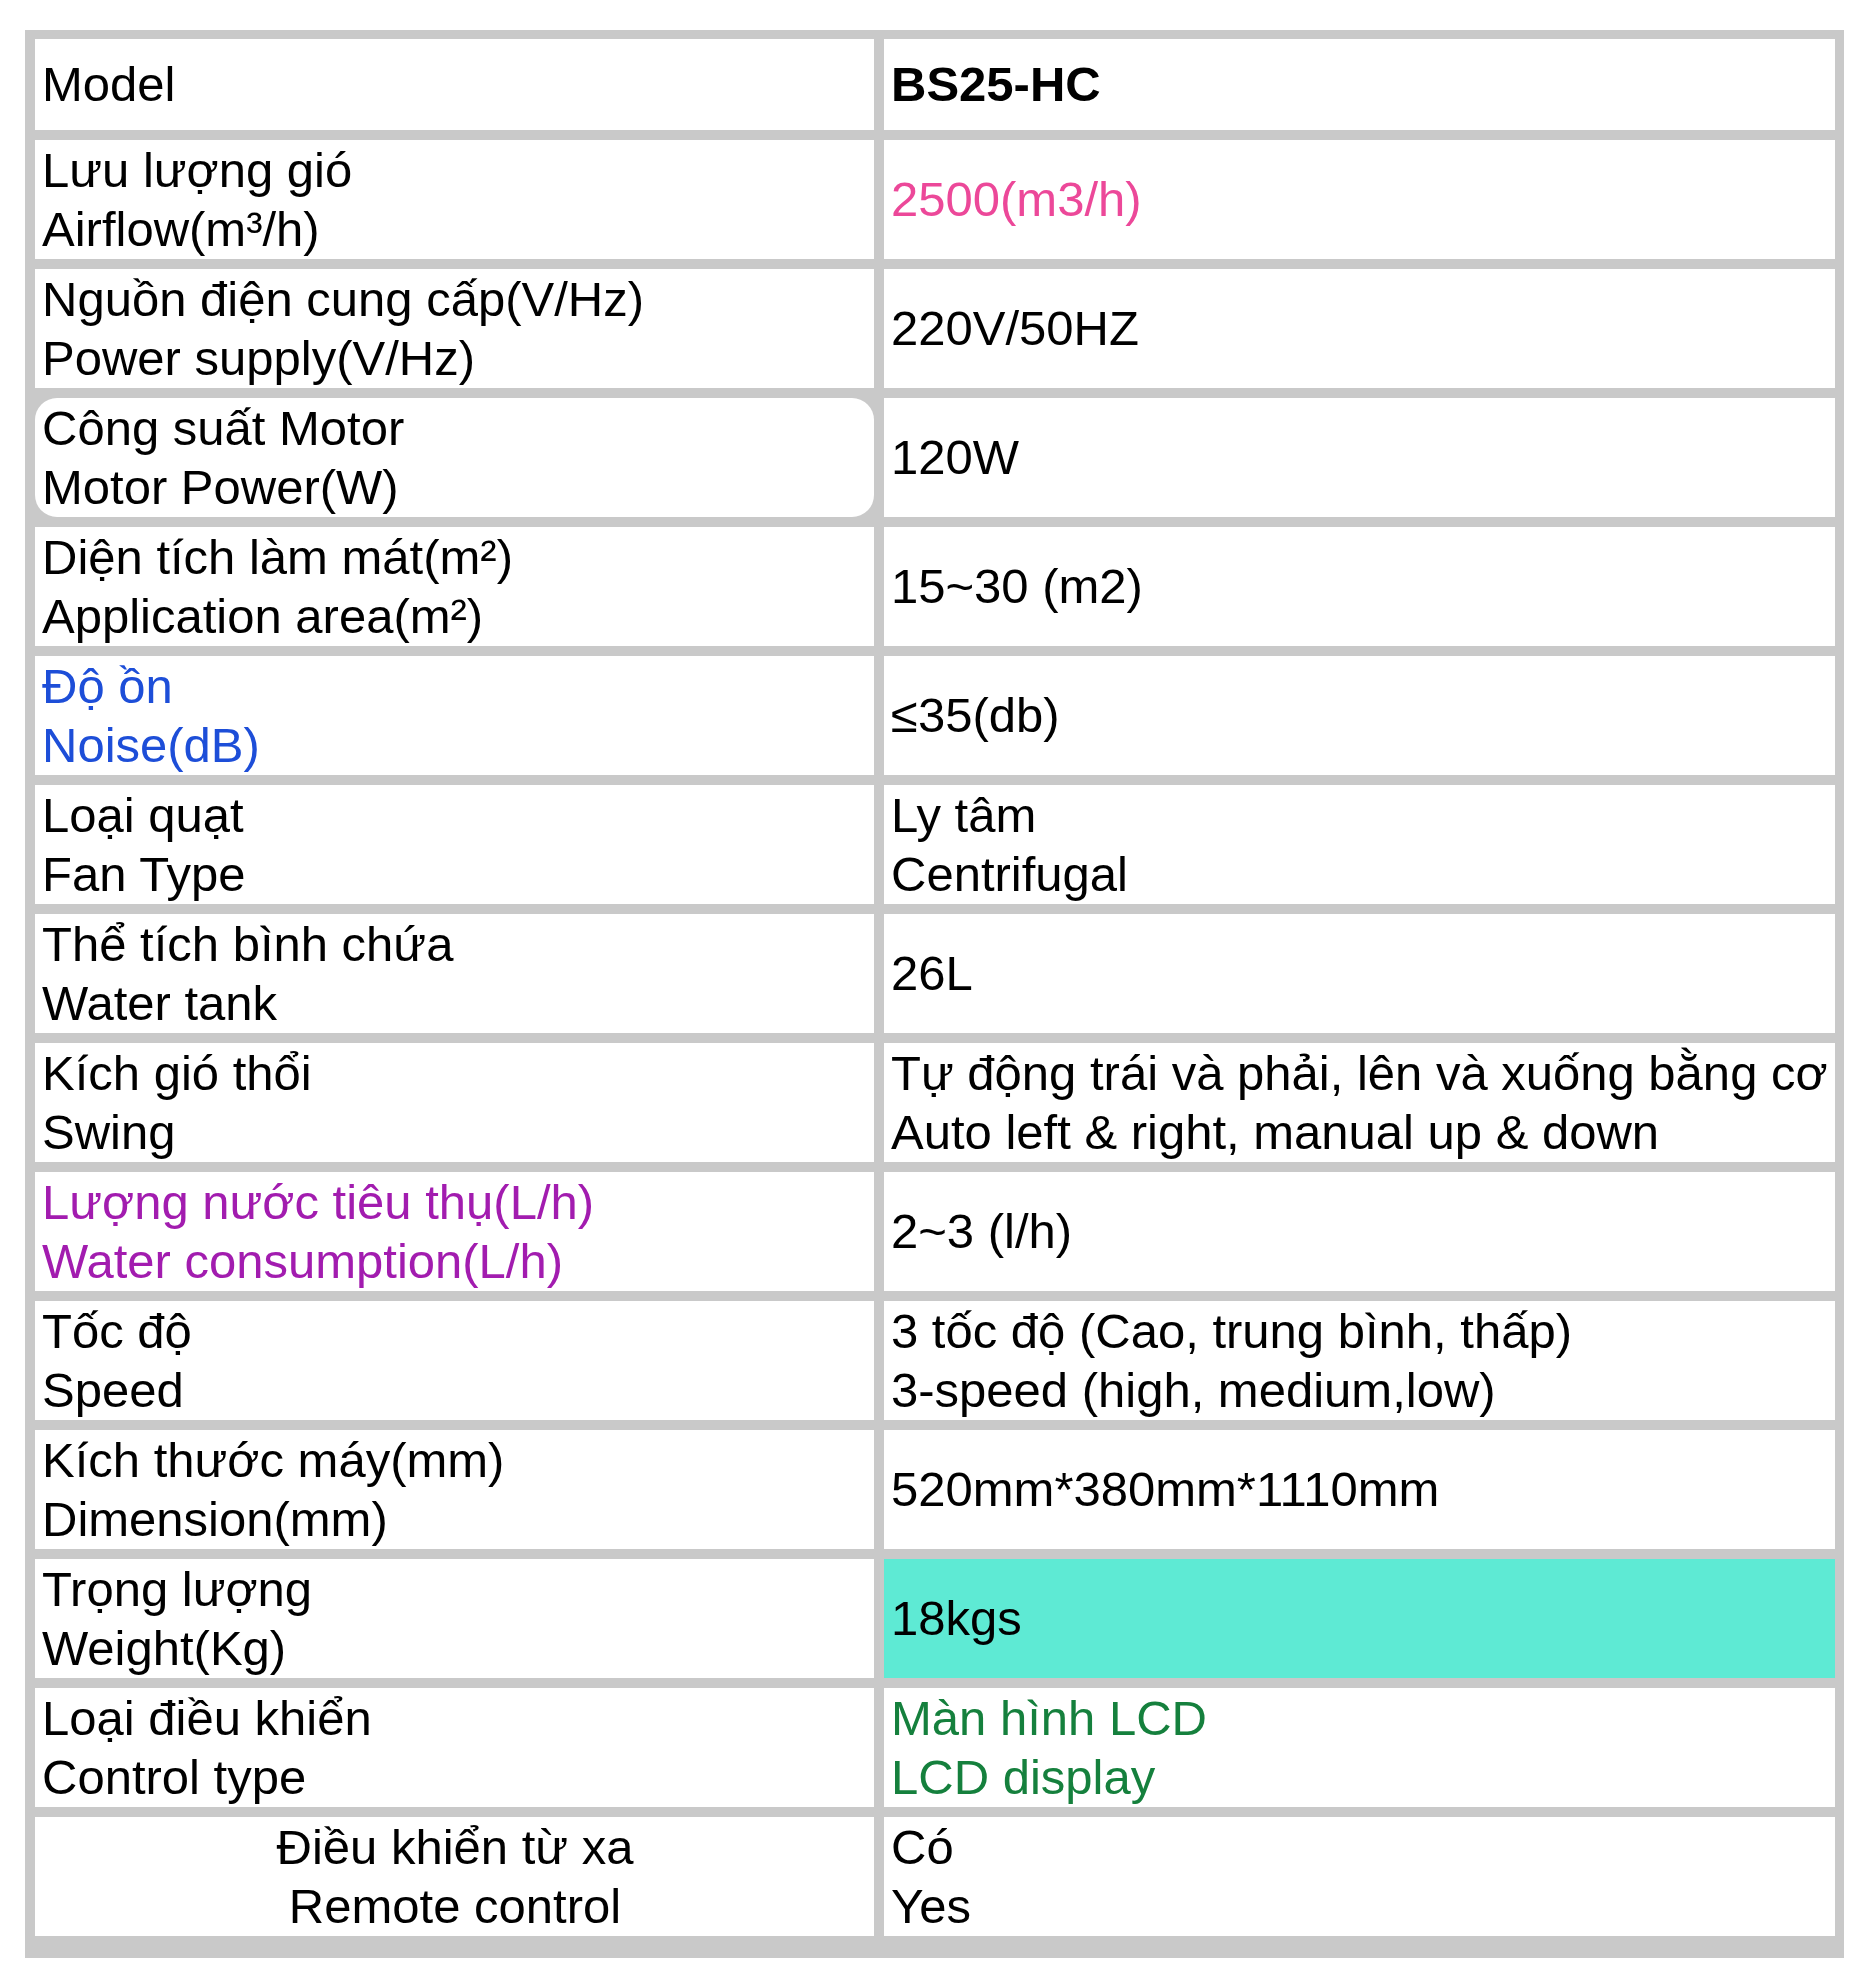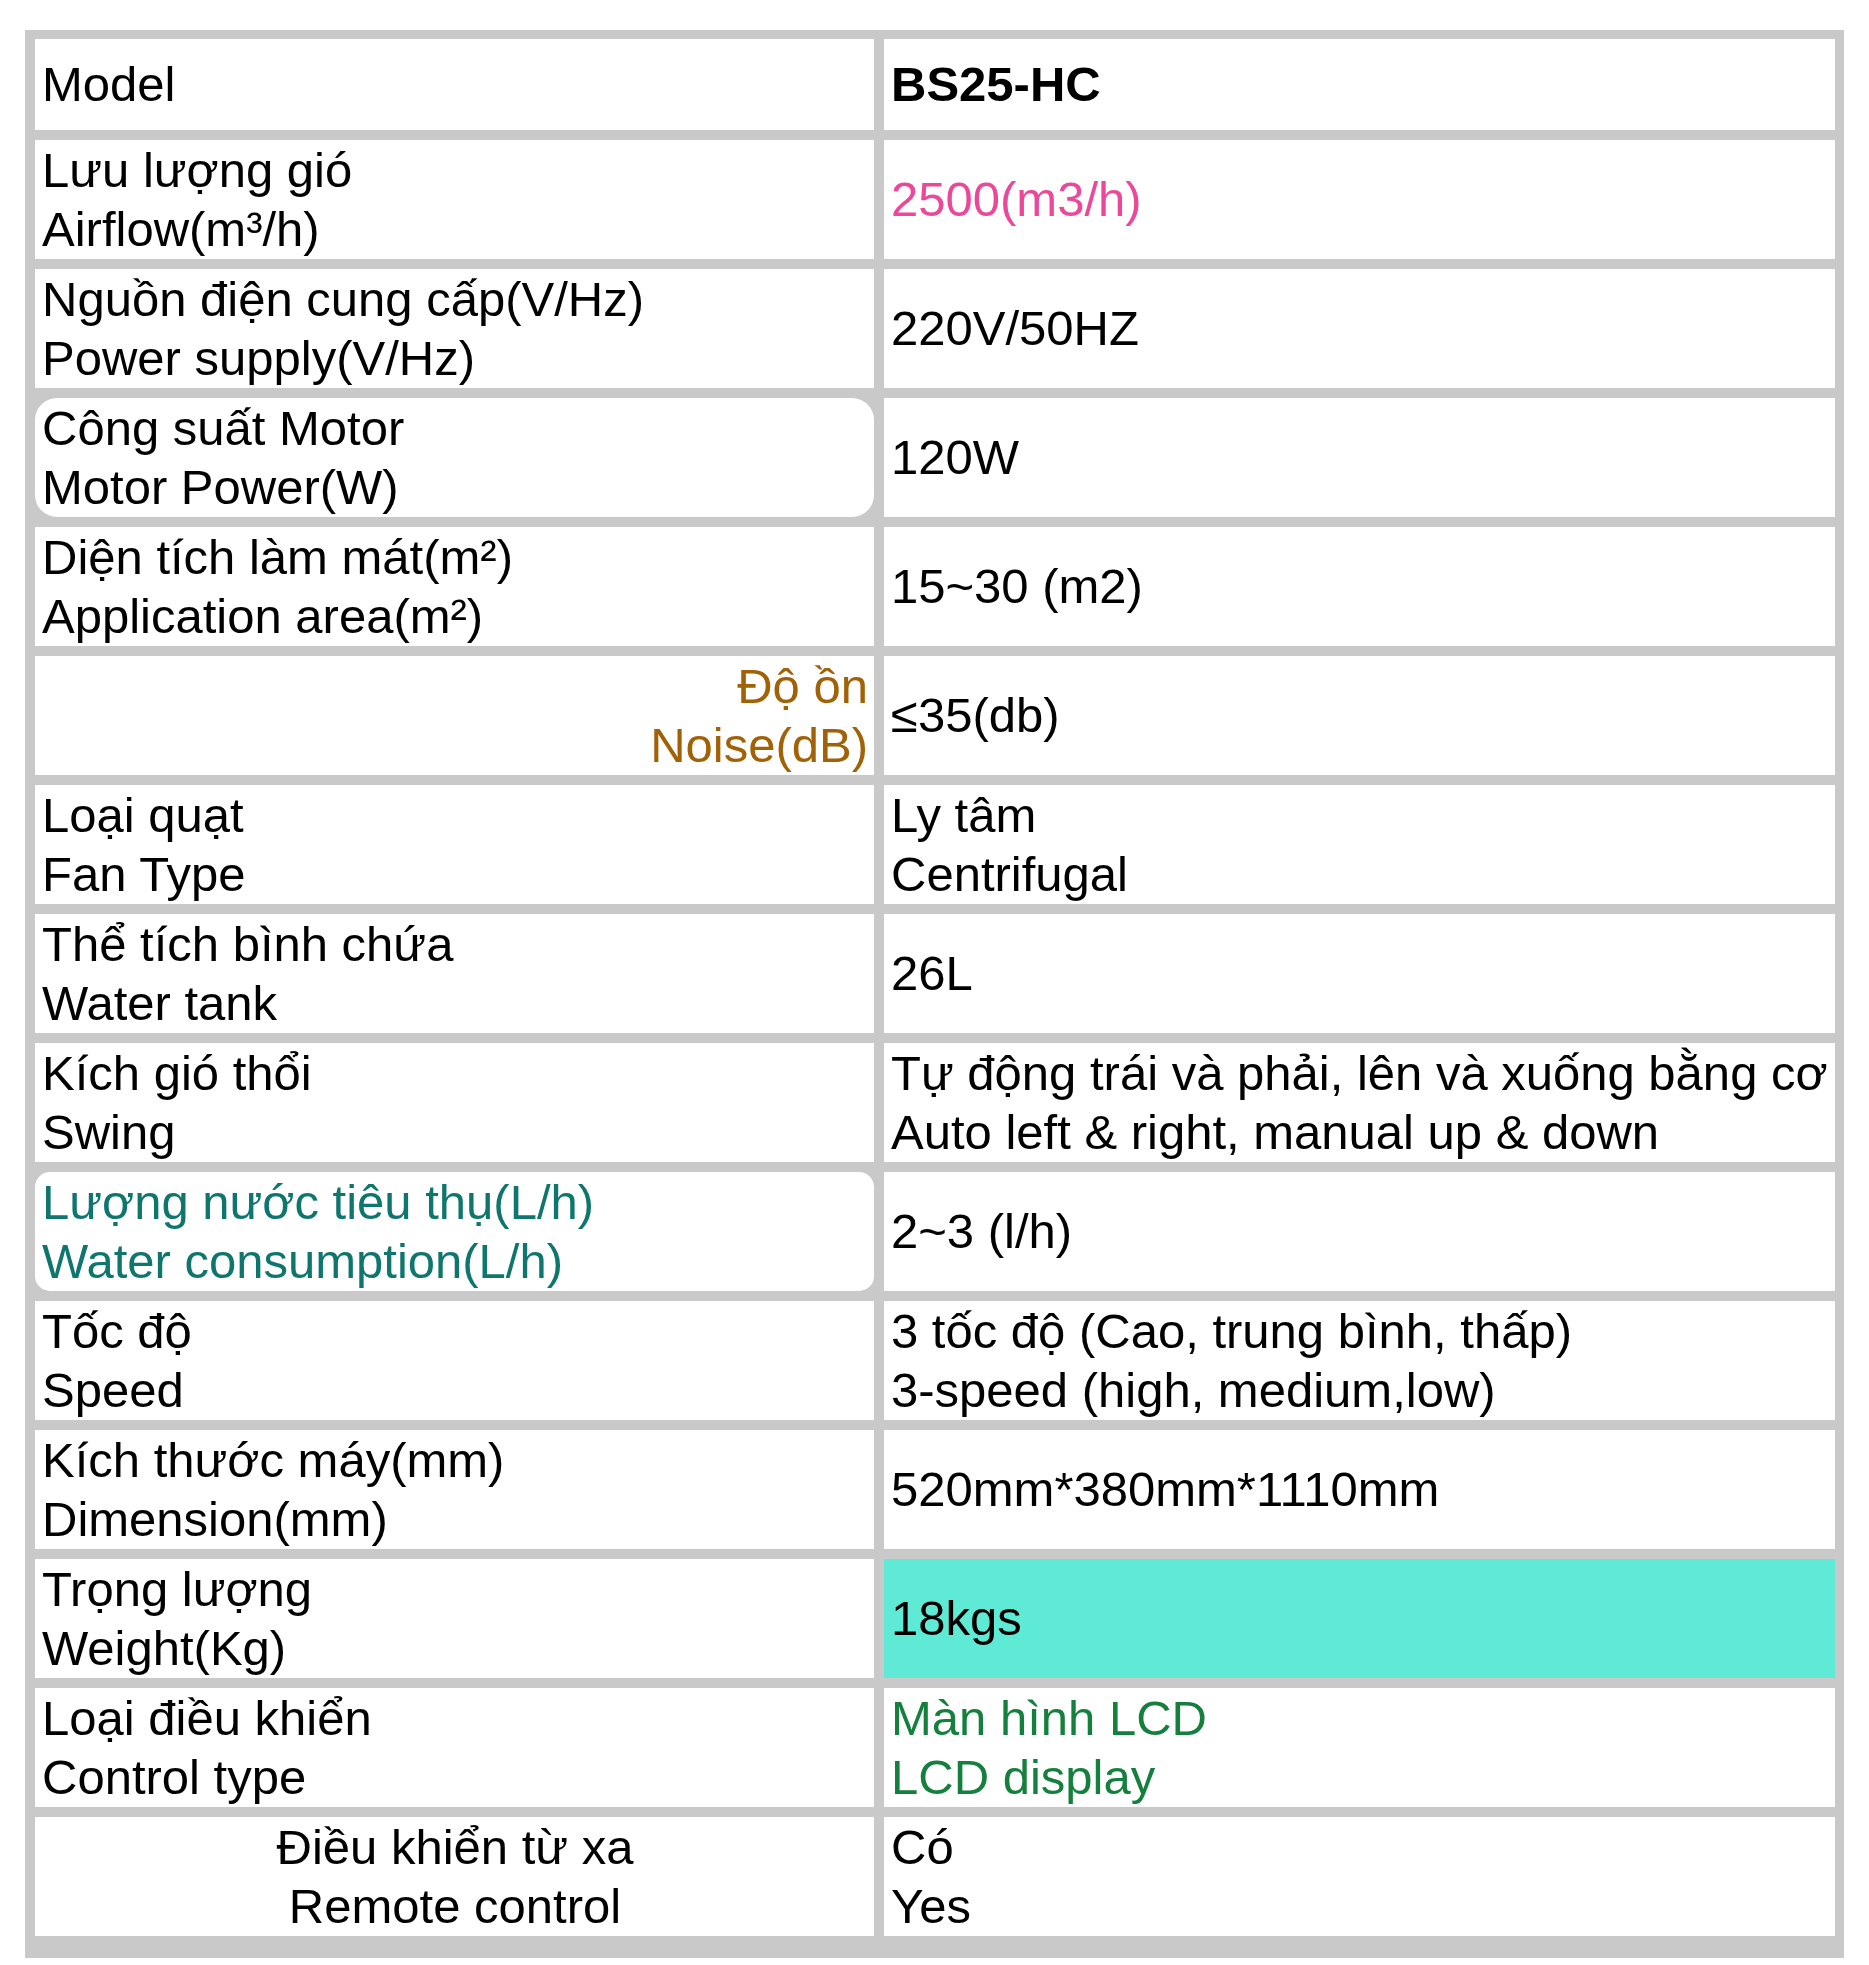"Độ ồn" div.cell { align-items: flex-end -> none; color: #a16207 -> #1d4ed8 }
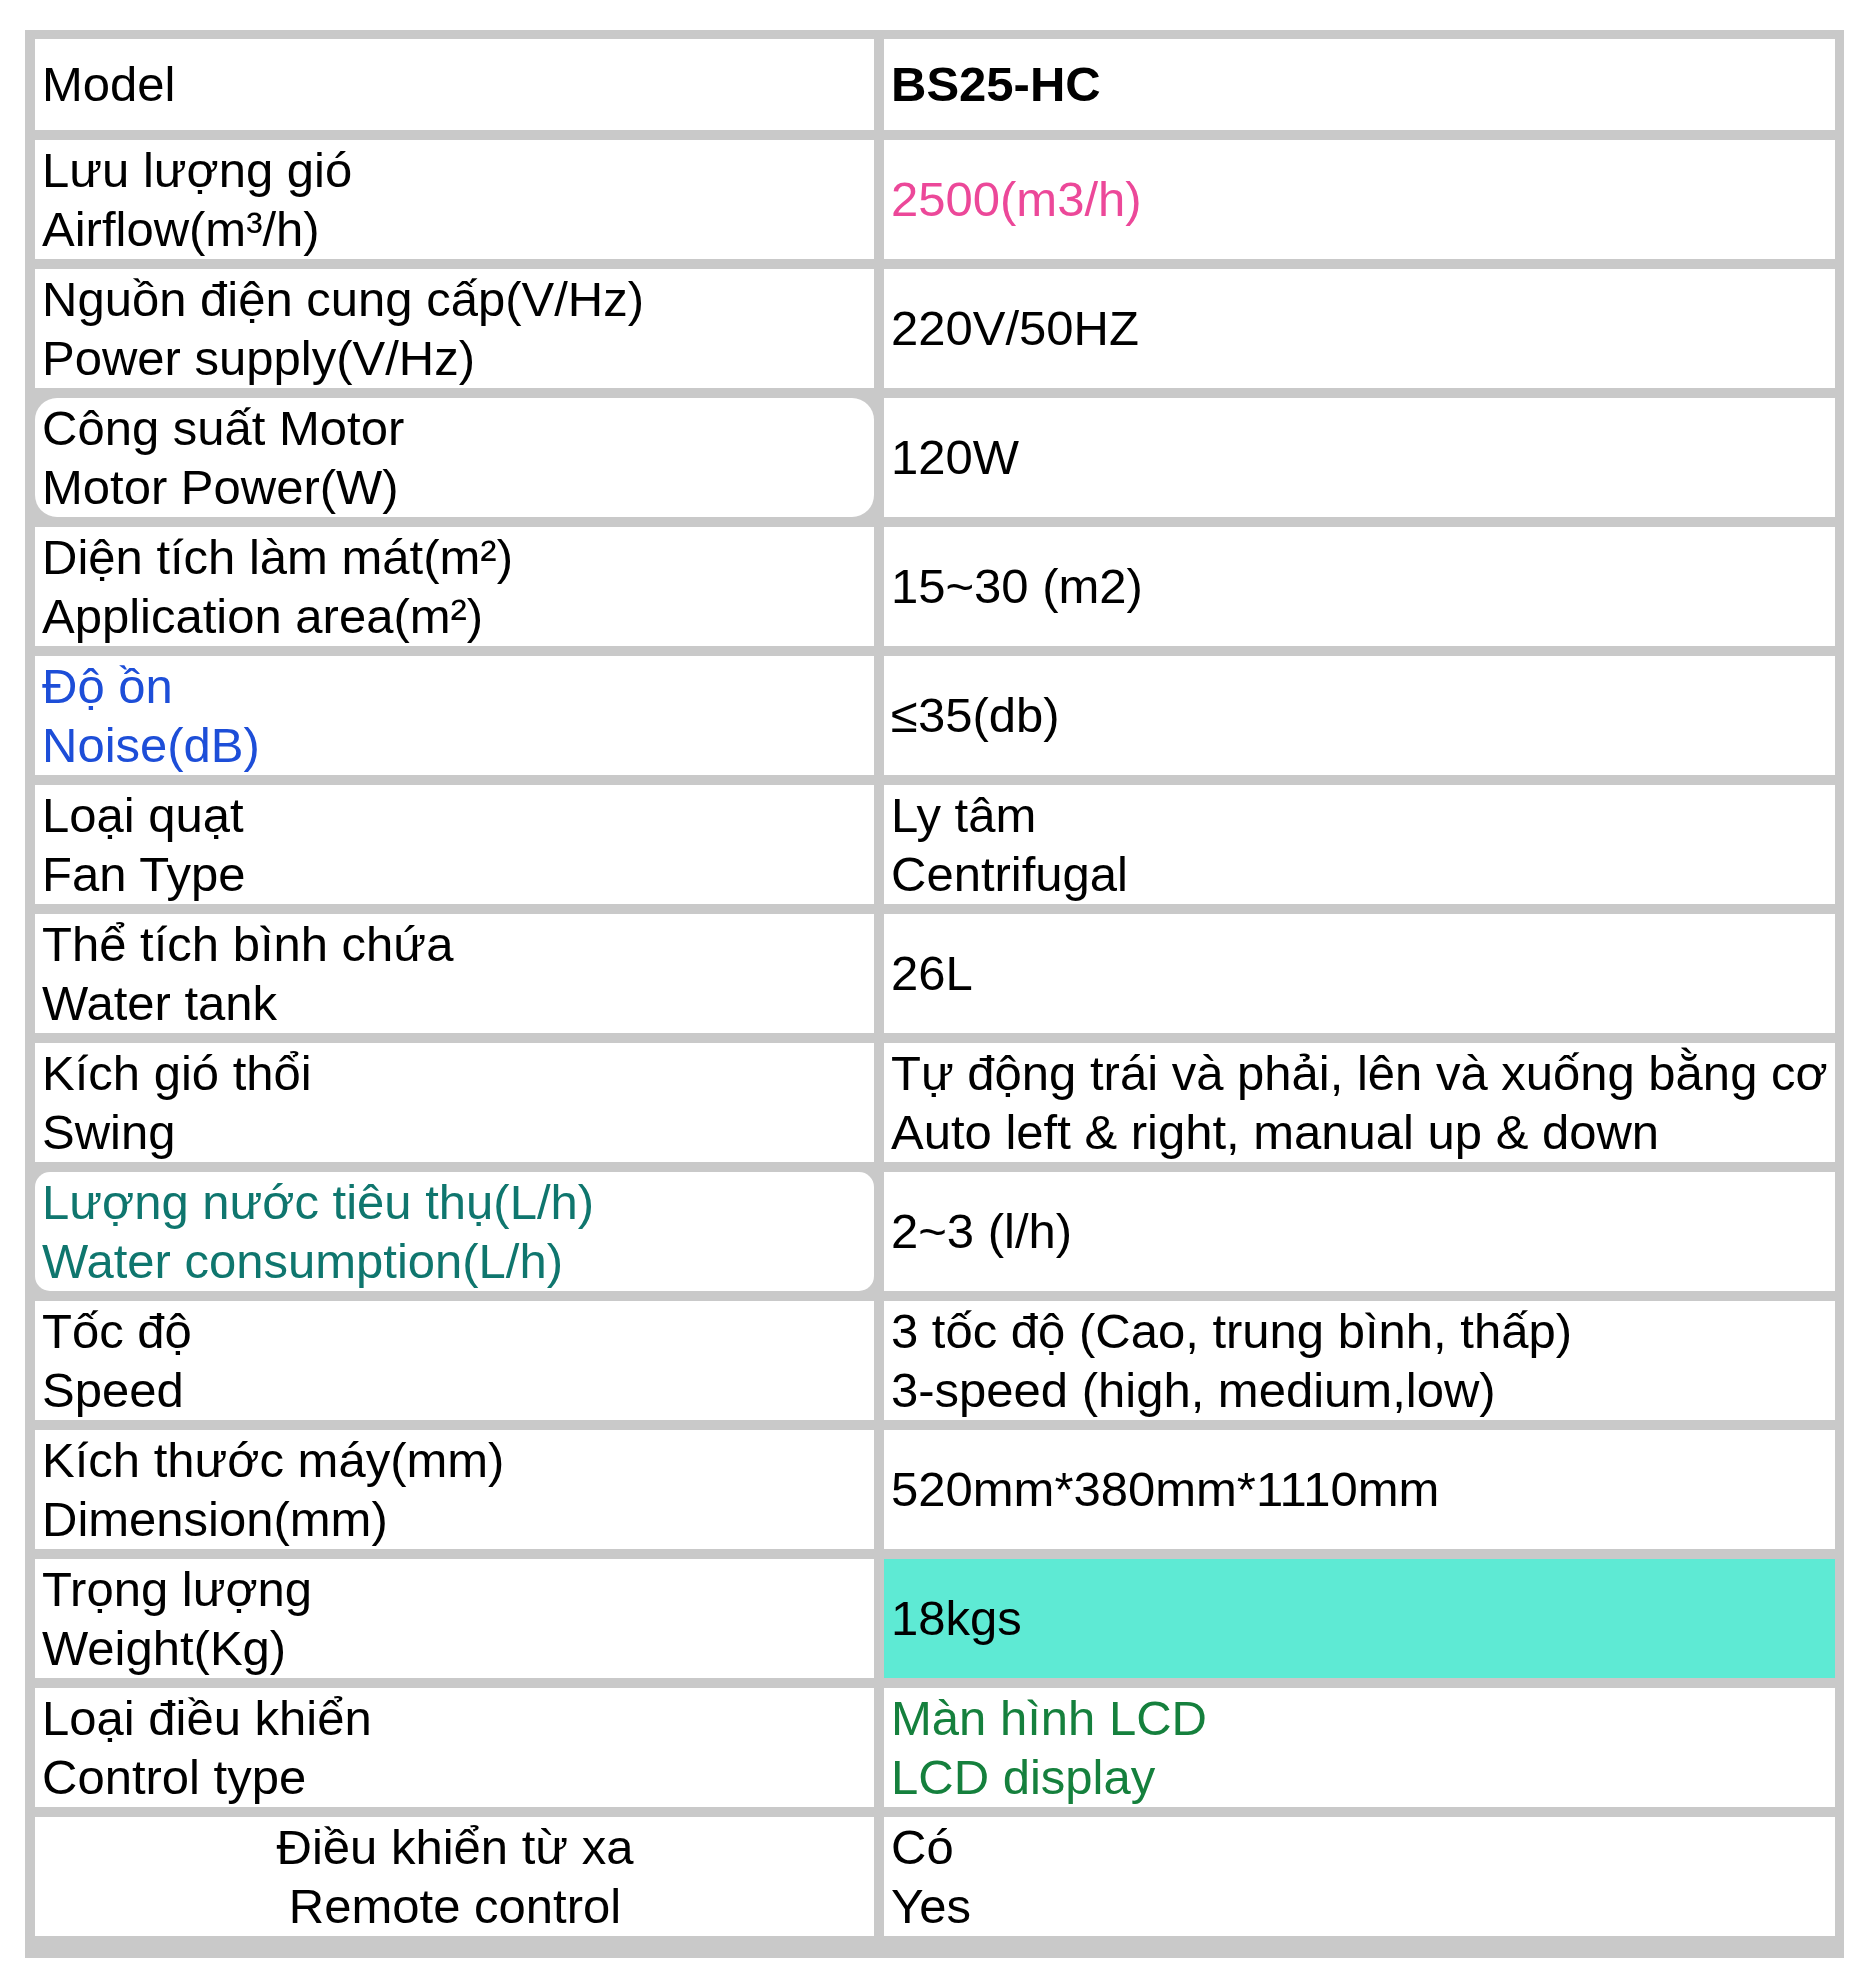"Lượng nước tiêu thụ(L/h)" div.cell { border-radius: 15px -> none; color: #0f766e -> #a21caf }
